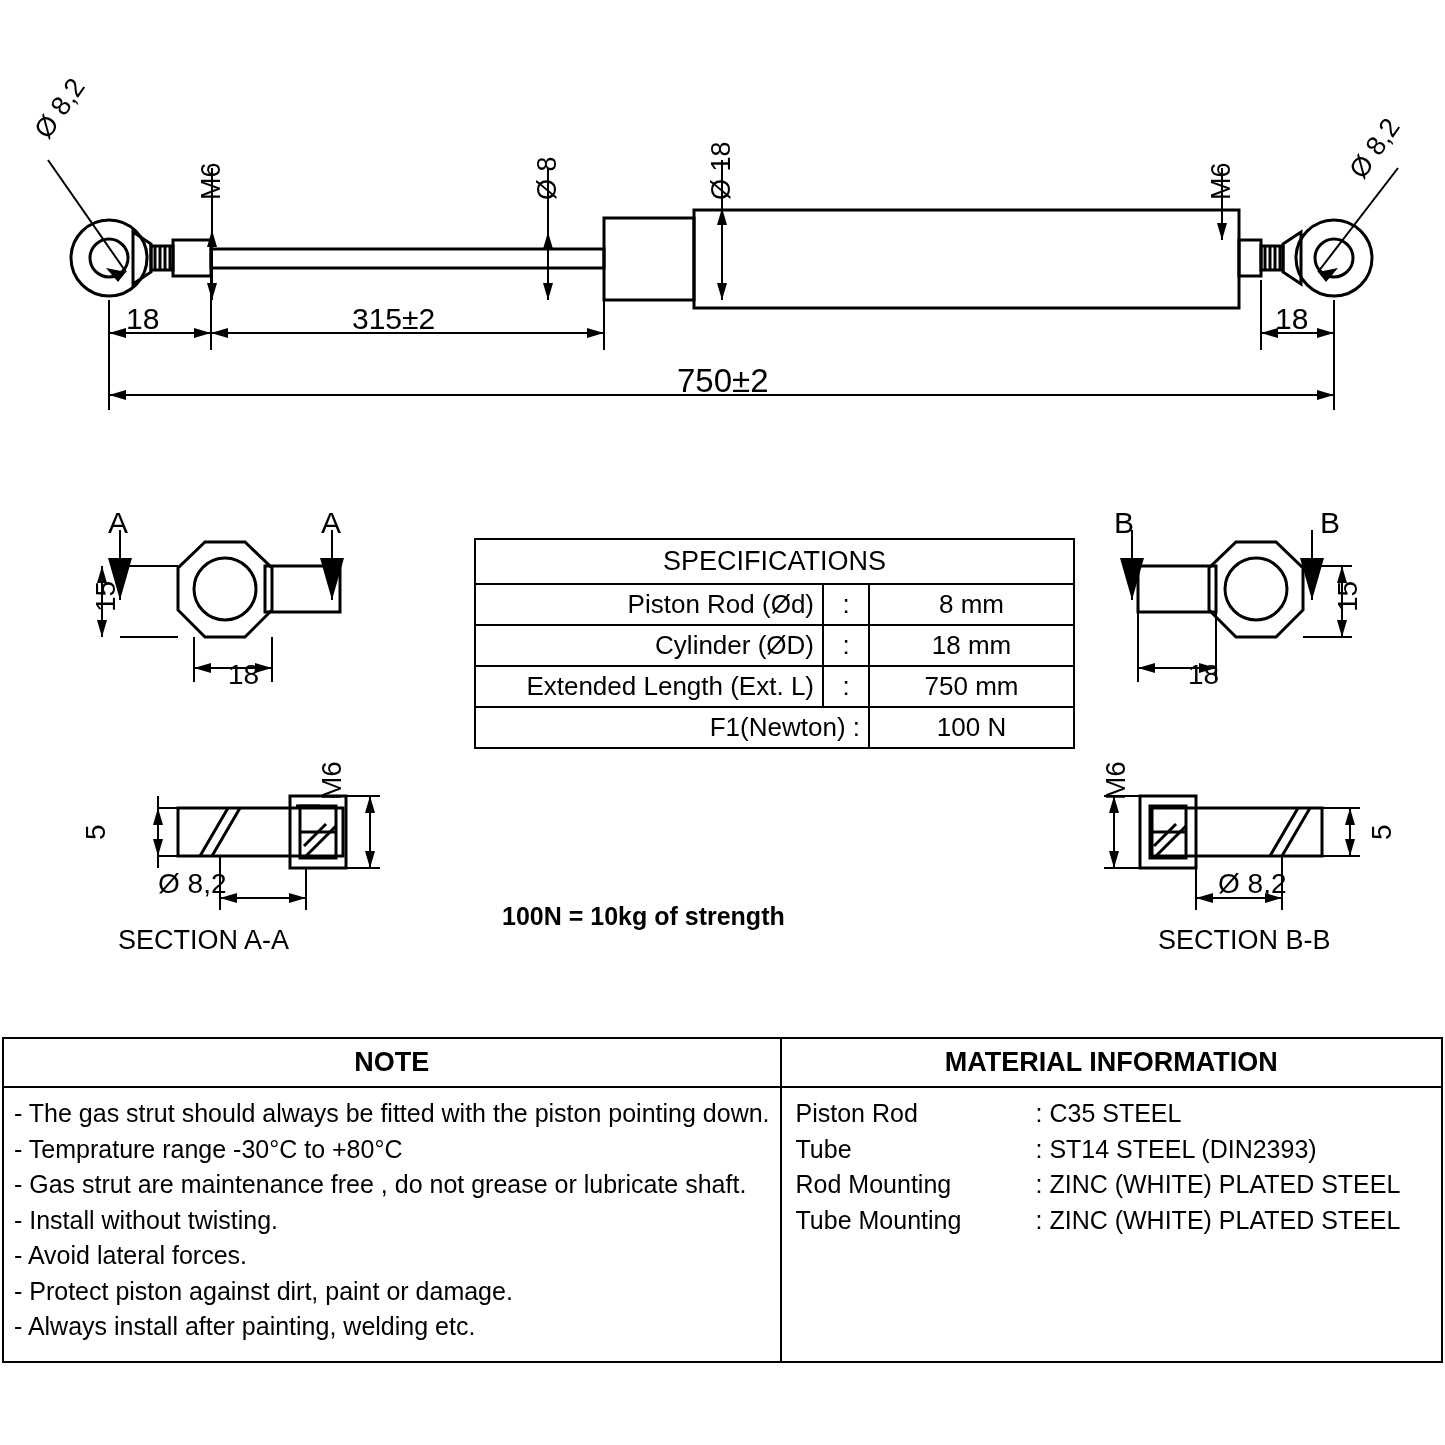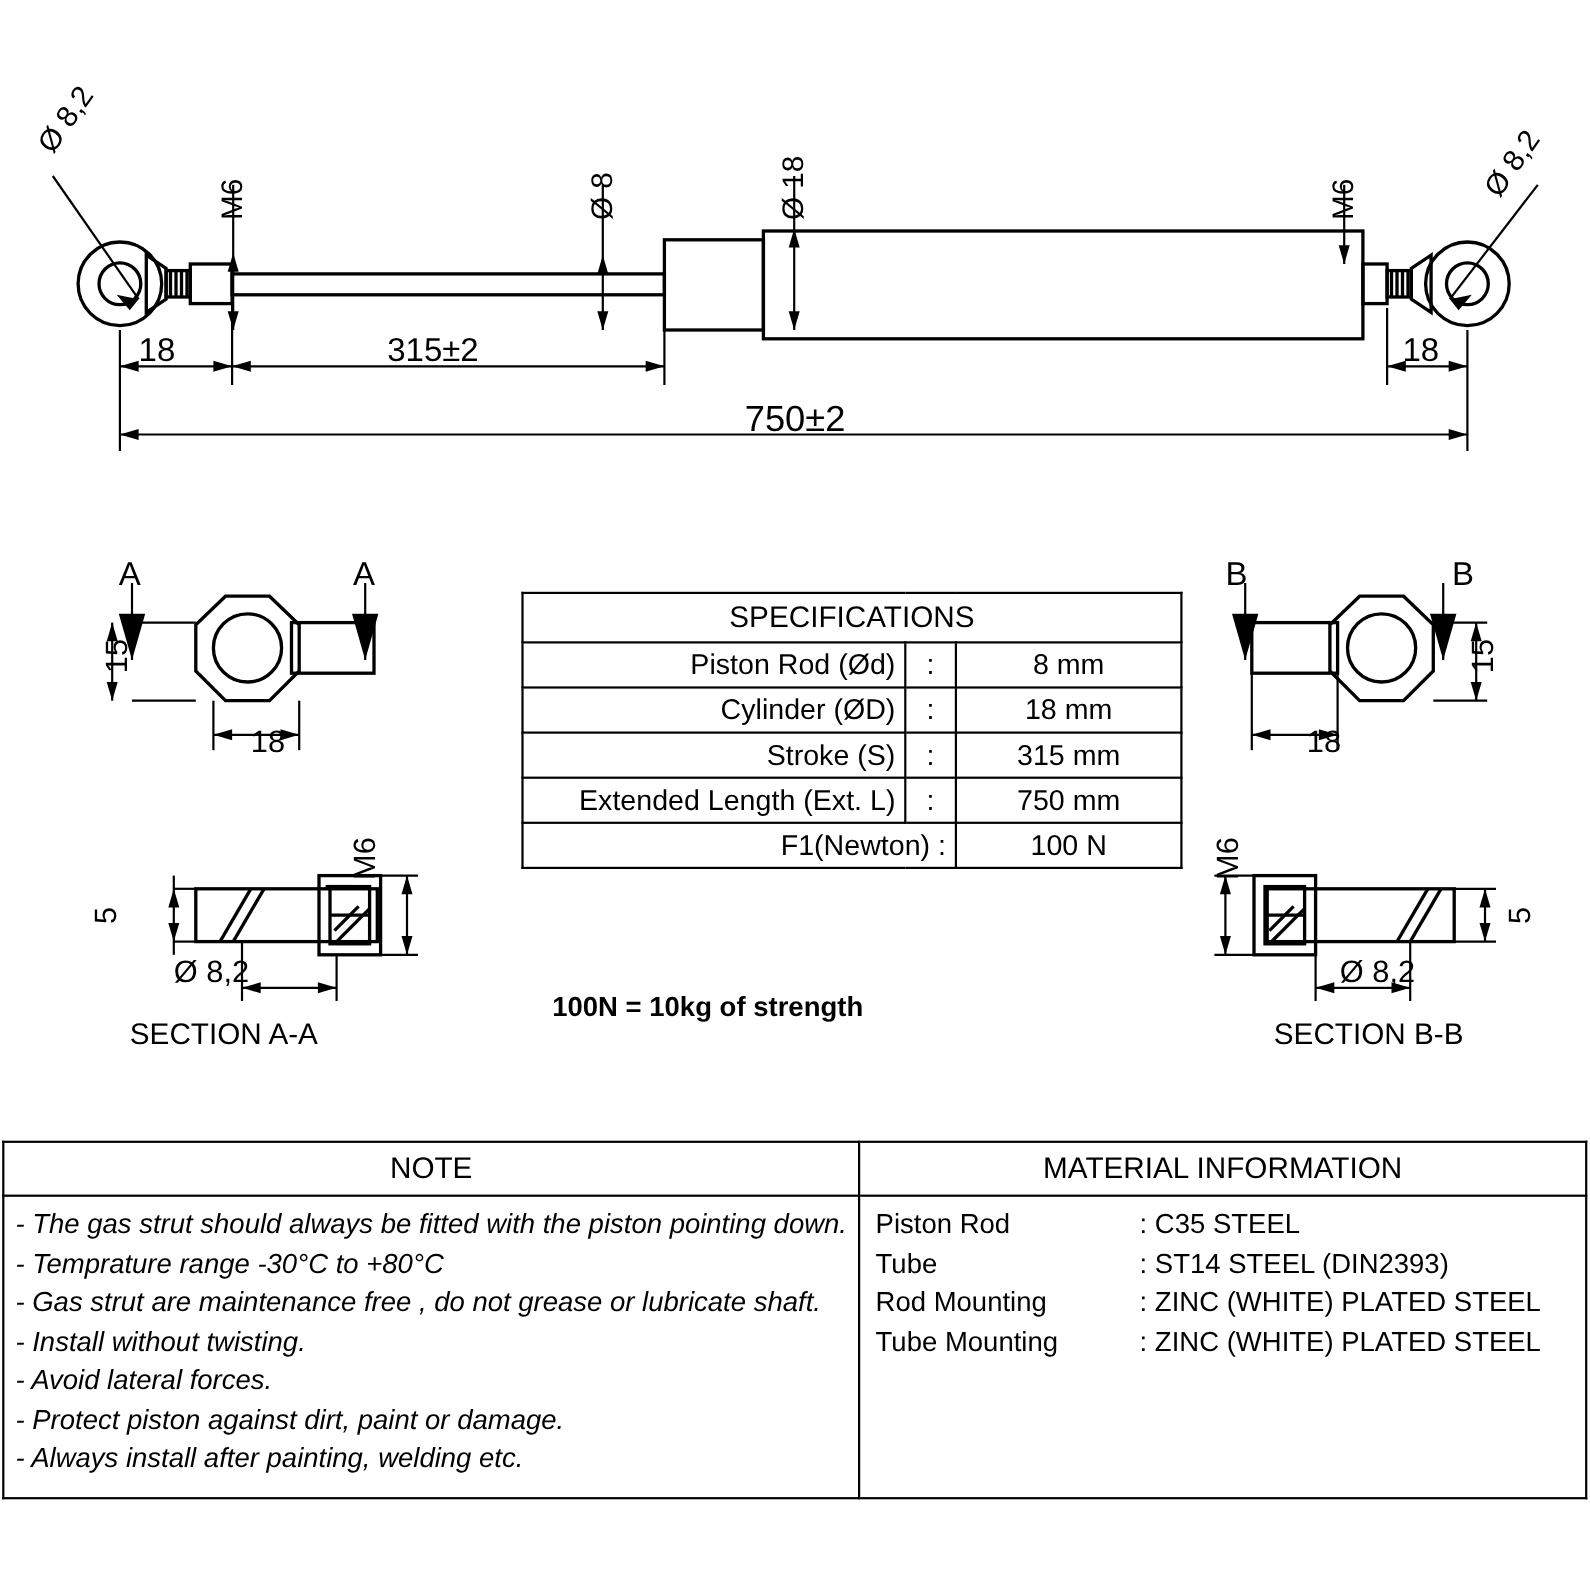"Stroke (S)" tr { html: <tr> <td>Stroke (S)</td> <td>:</td> <td>315 mm</td> </tr> -> none }
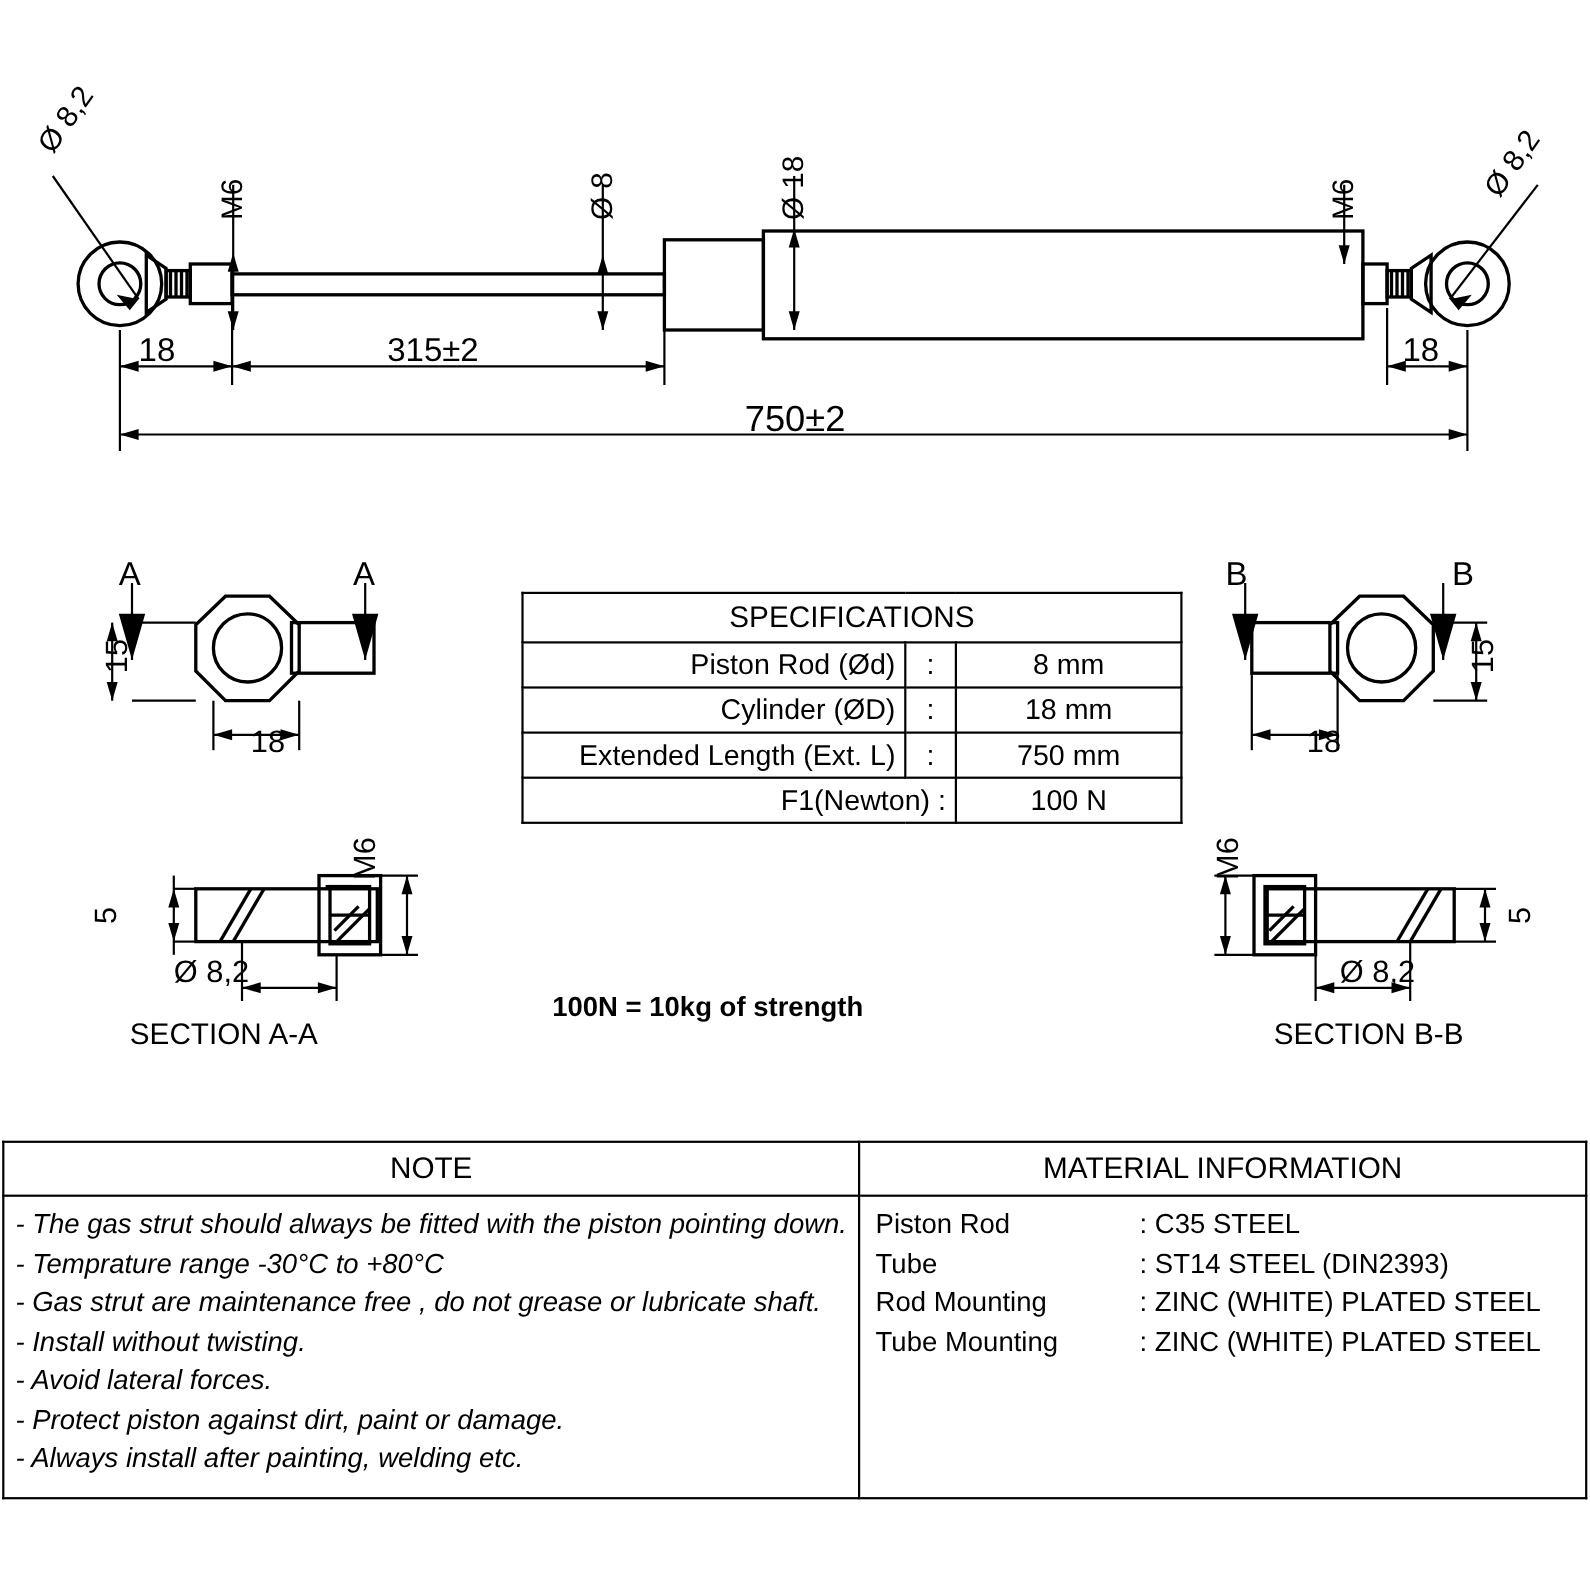"NOTE" #bottom-table th { font-weight: normal -> bold }
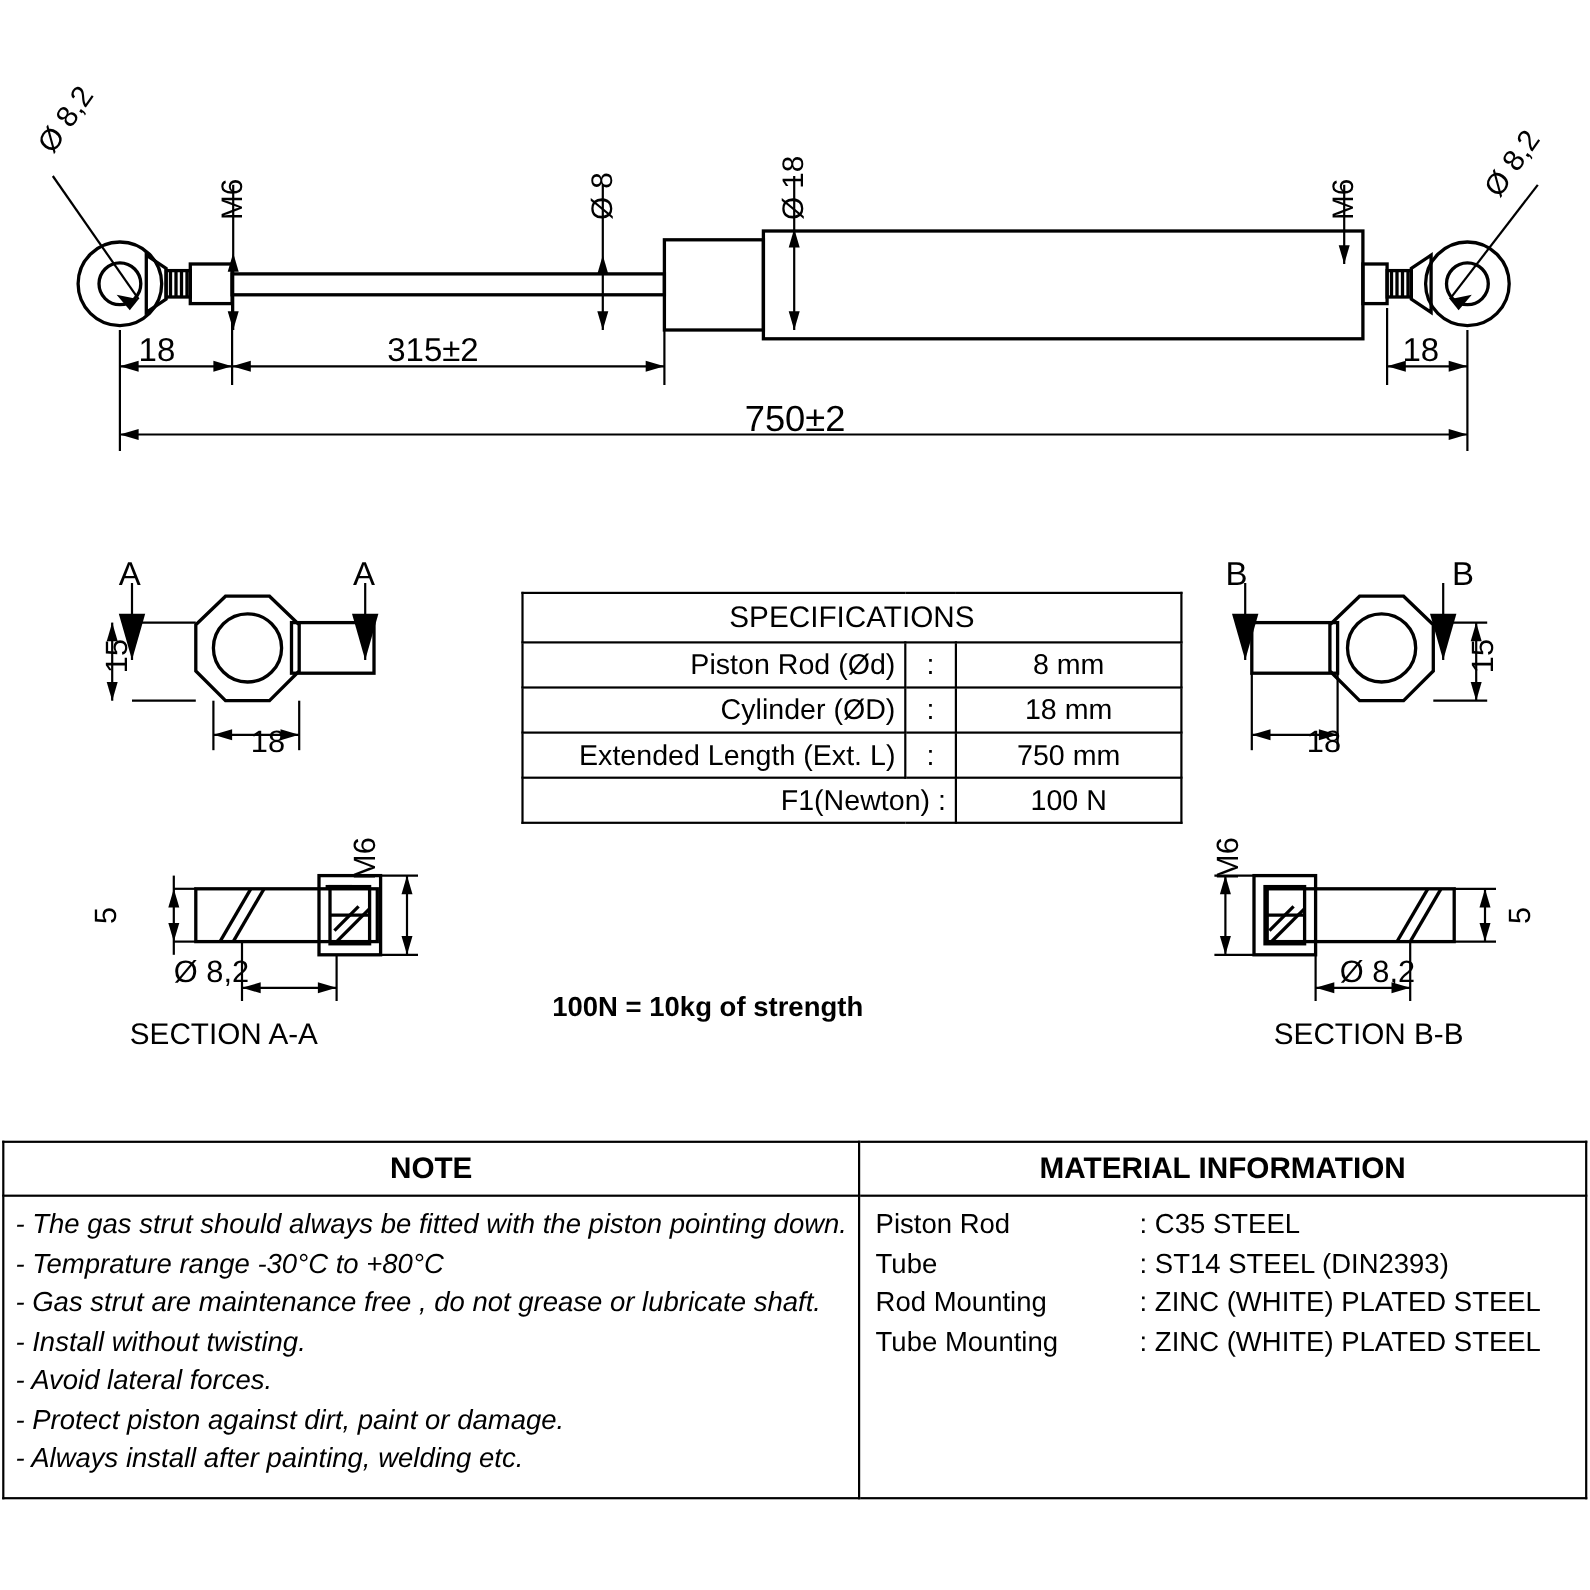"- The gas strut should" #bottom-table li { font-style: italic -> none }
